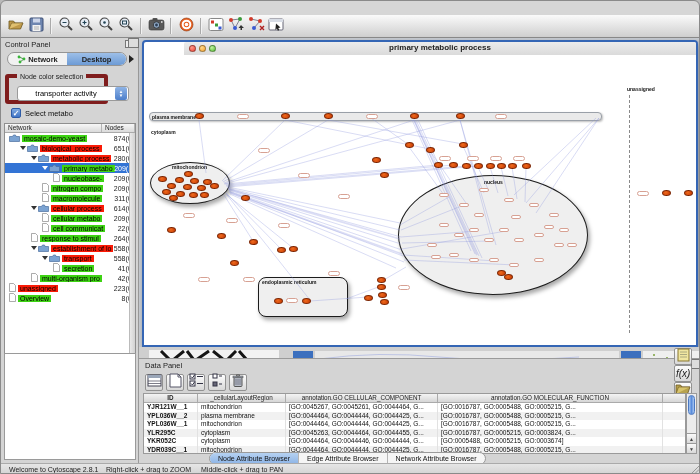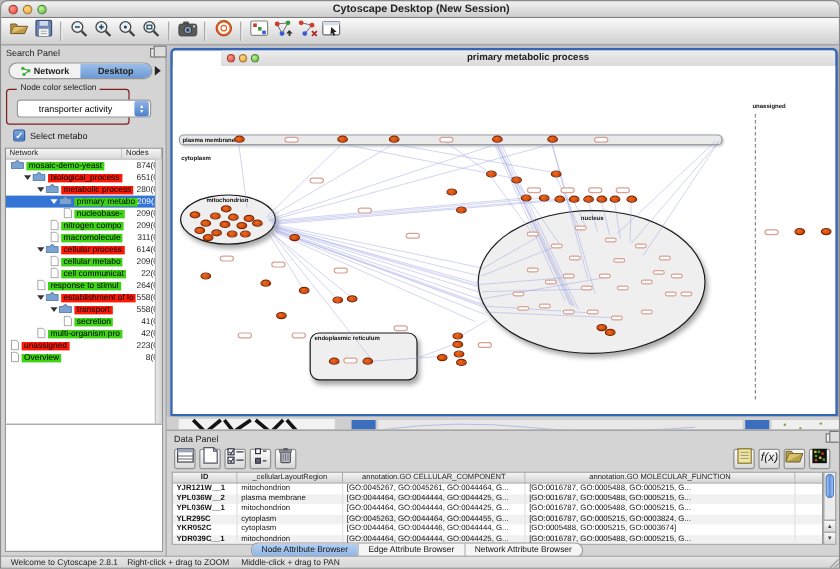"Cytoscape Desktop (New Session)" div.titlebar { html: <div> <div> <span></span> <span></span> <span></span> </div> <div>Cytoscape Desktop (New Session)</div> </div> -> none }
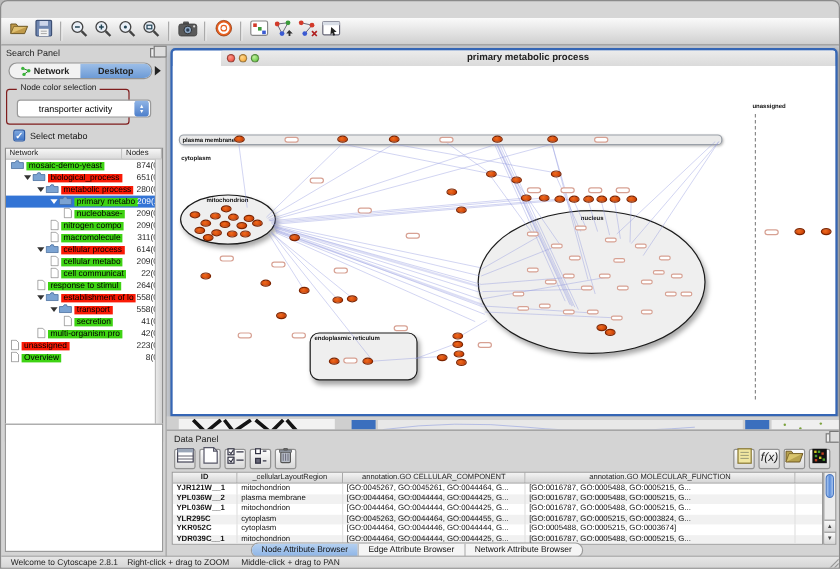"Search Panel" div.cphead { text: Search -> Control }
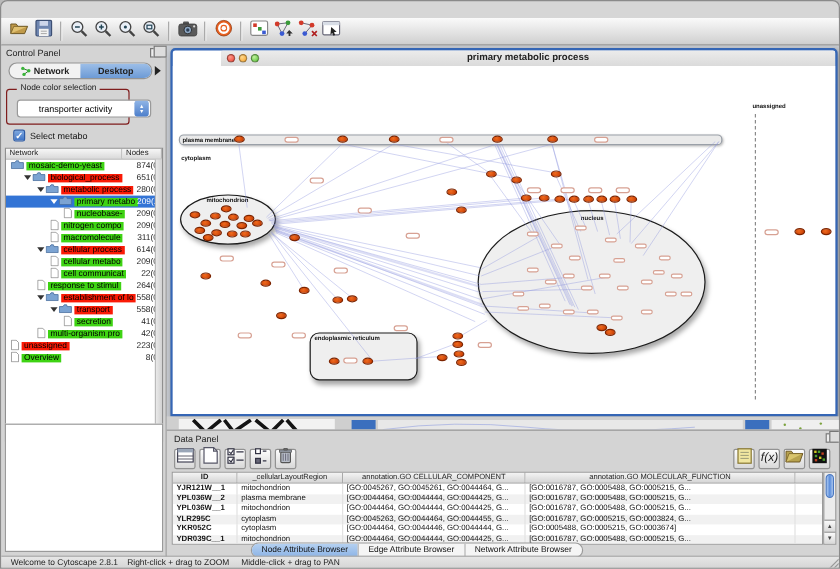"transporter activity" .groupbox { border: 1px solid #7f1d1d -> 4px solid #7f1d1d }
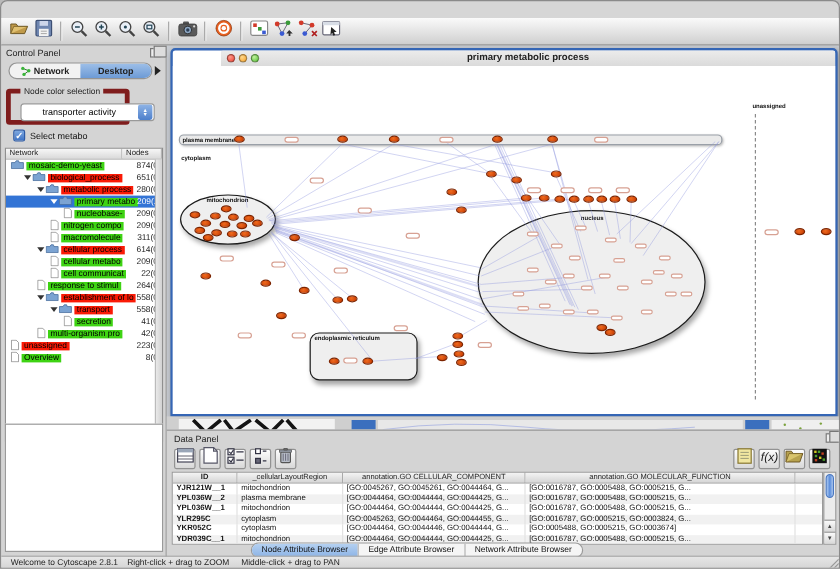"f(x)" div { flex-direction: none -> column }
